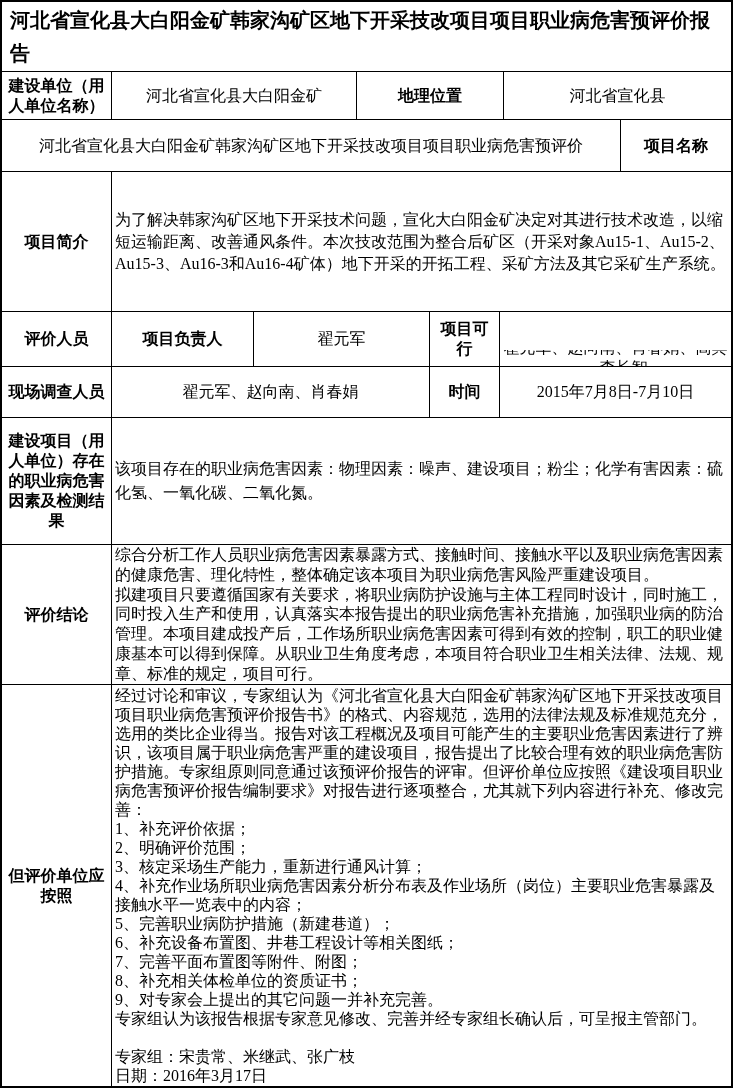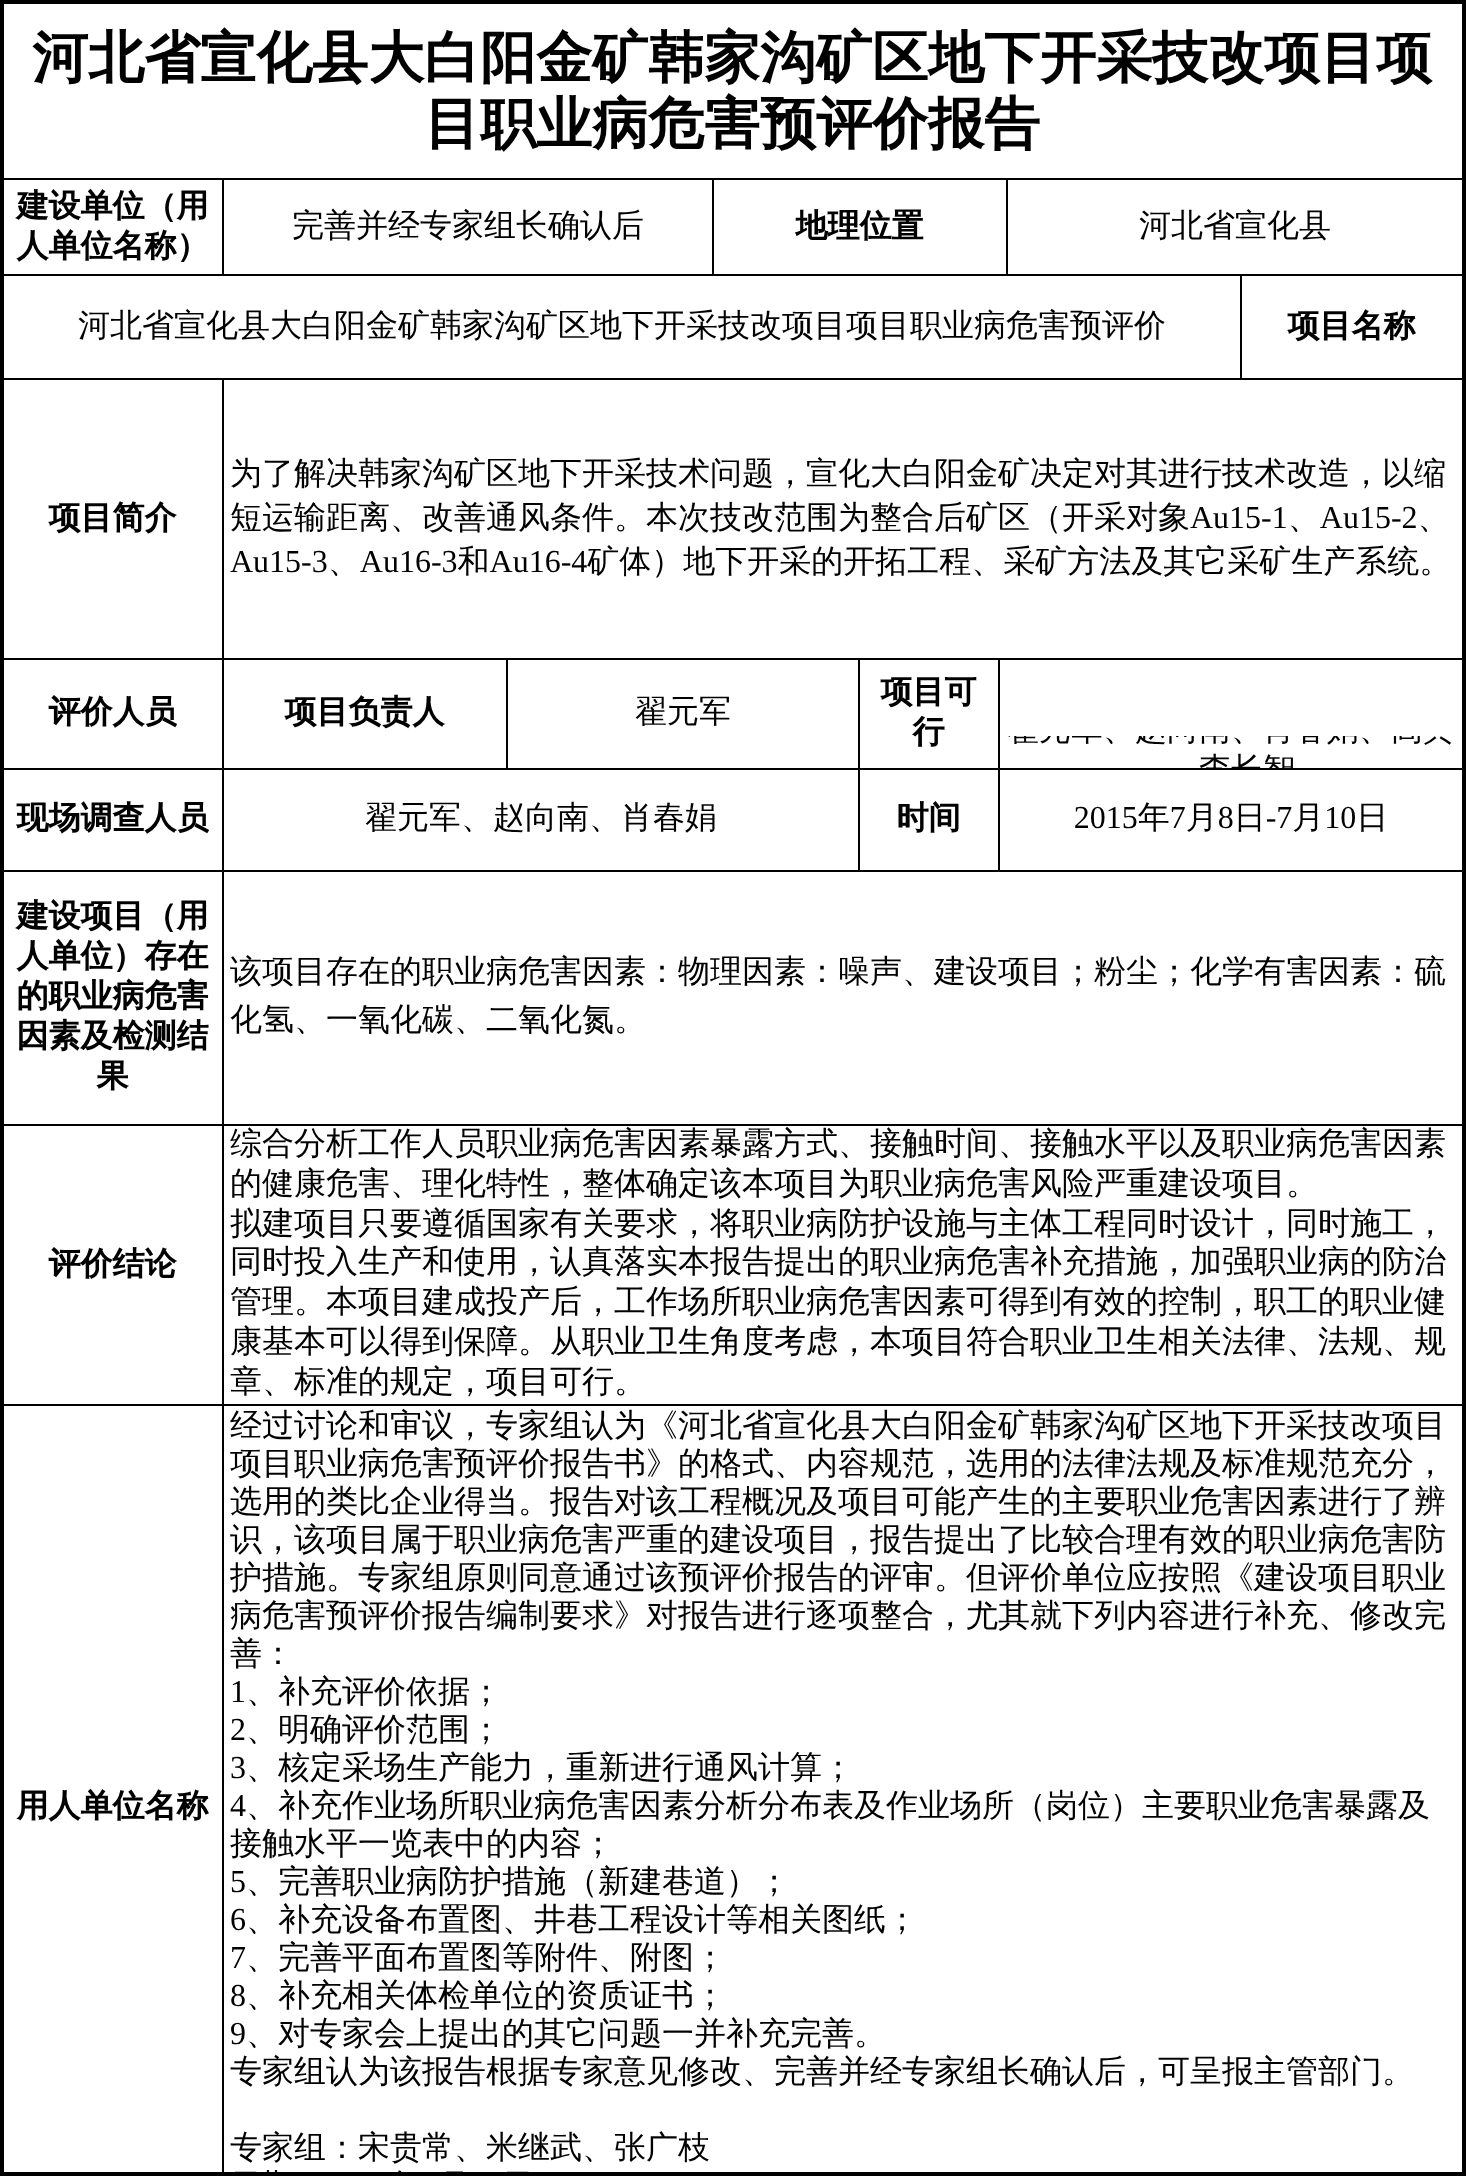"河北省宣化县大白阳金矿韩家沟矿区地下开采技改项目项目职业病危害预评价报告" .title { font-size: 28px -> 20px; height: 88px -> 70px; text-align: center -> left }
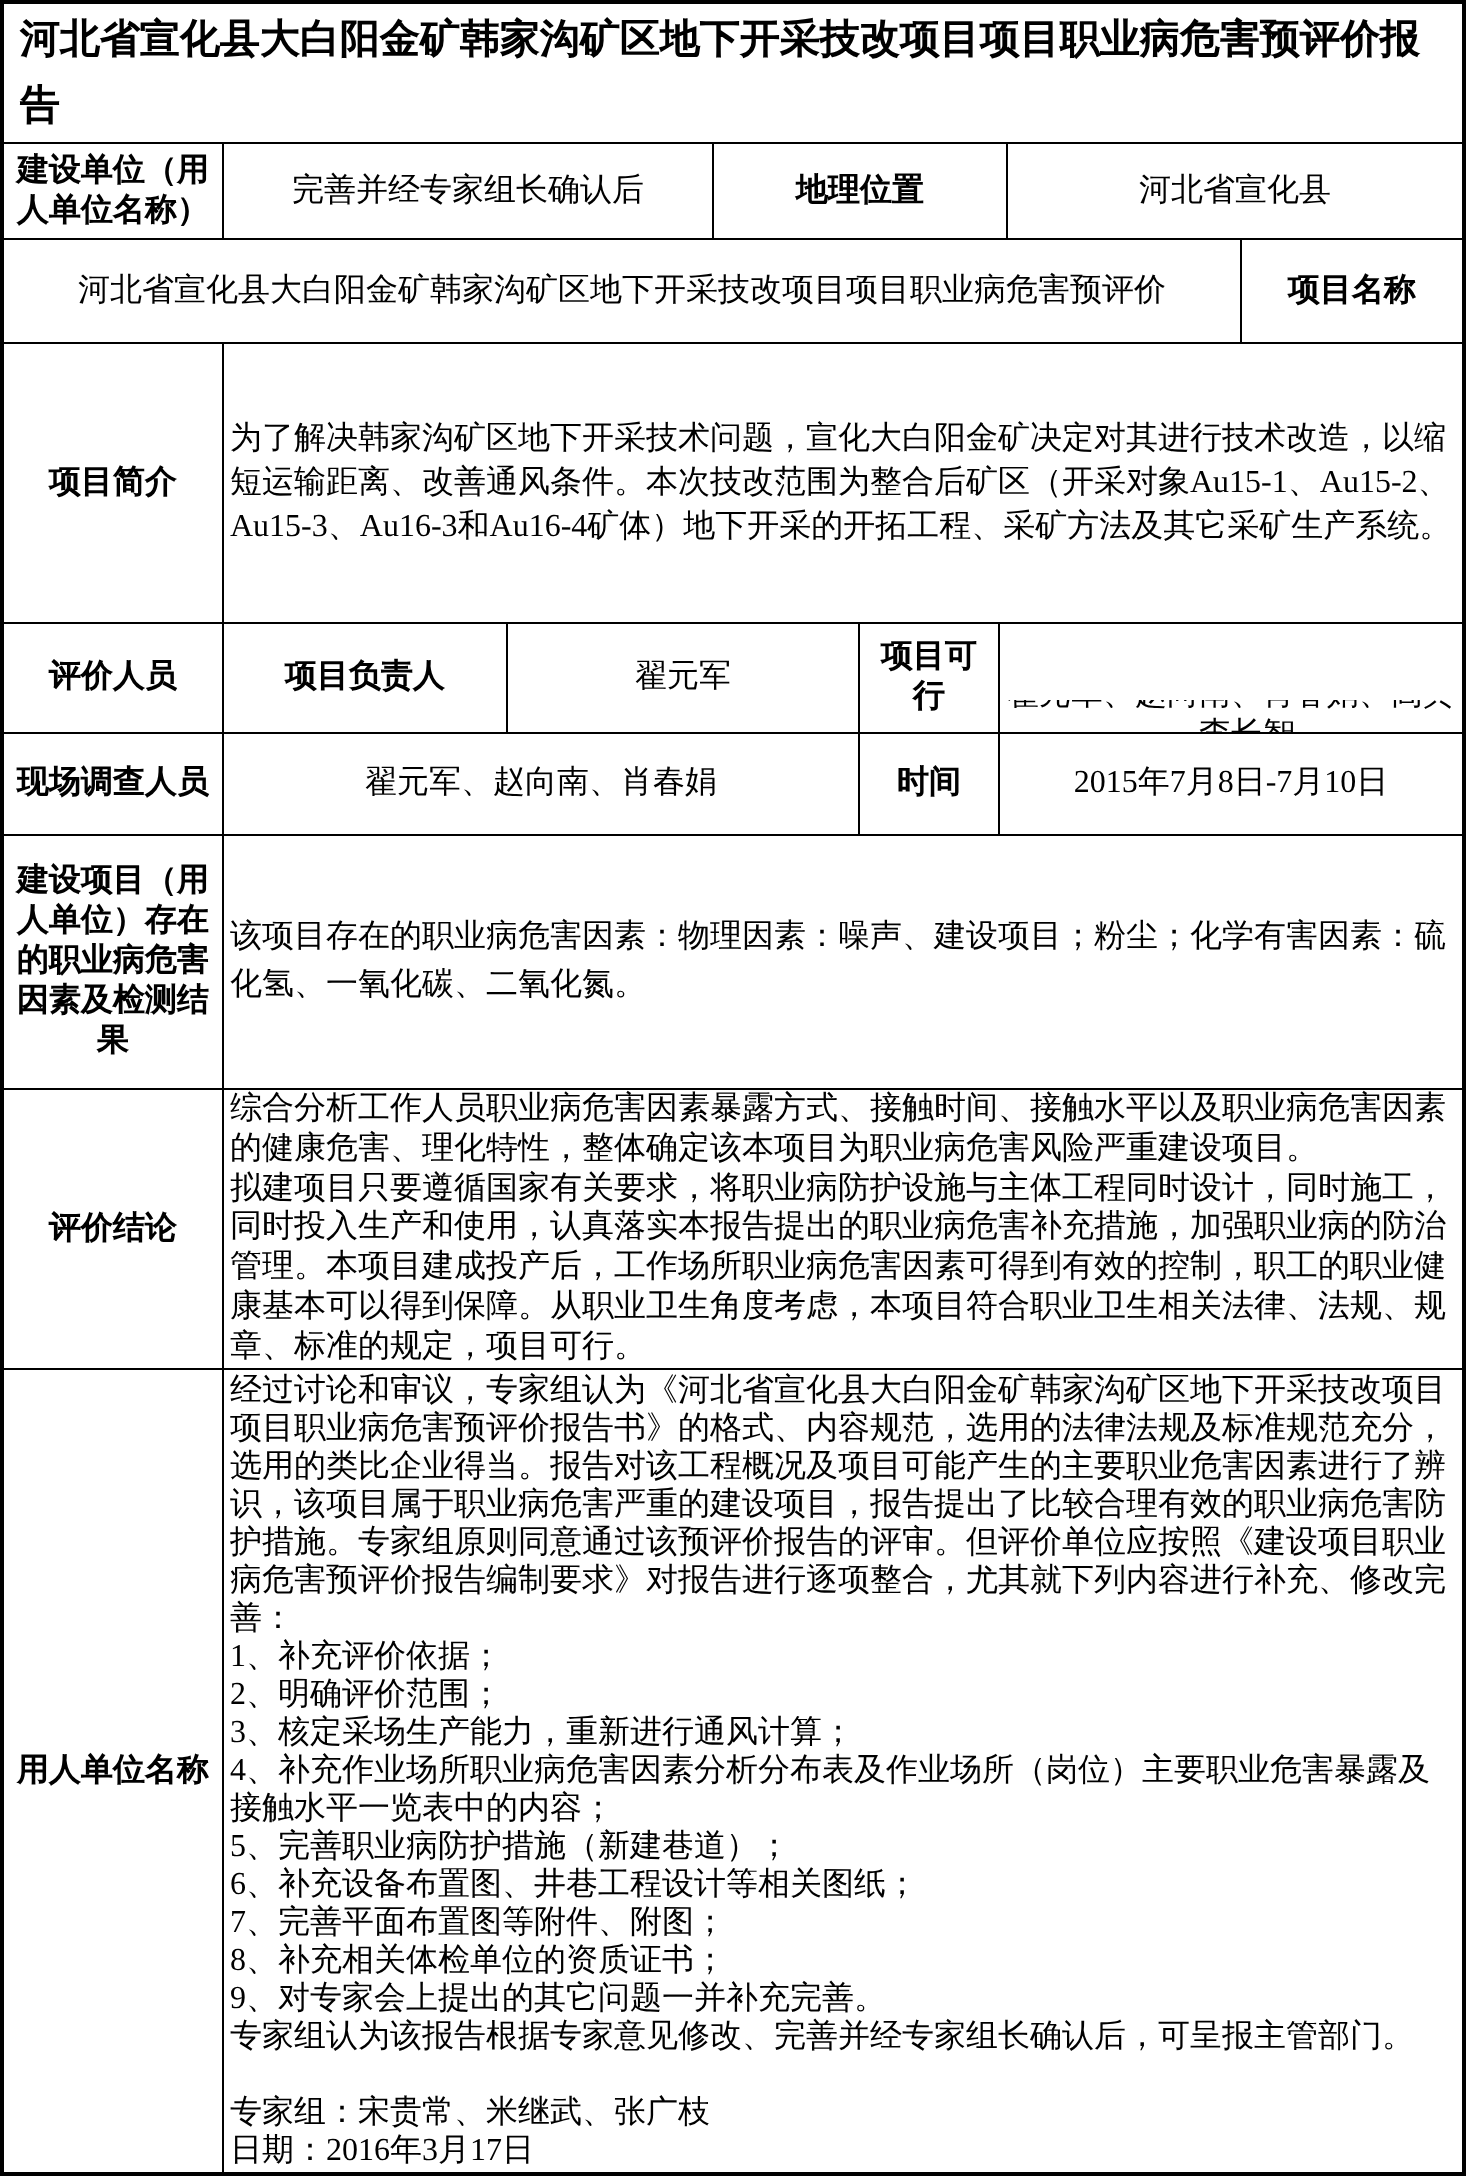"完善并经专家组长确认后" div.cell { text: 完善并经专家组长确认后 -> 河北省宣化县大白阳金矿 }
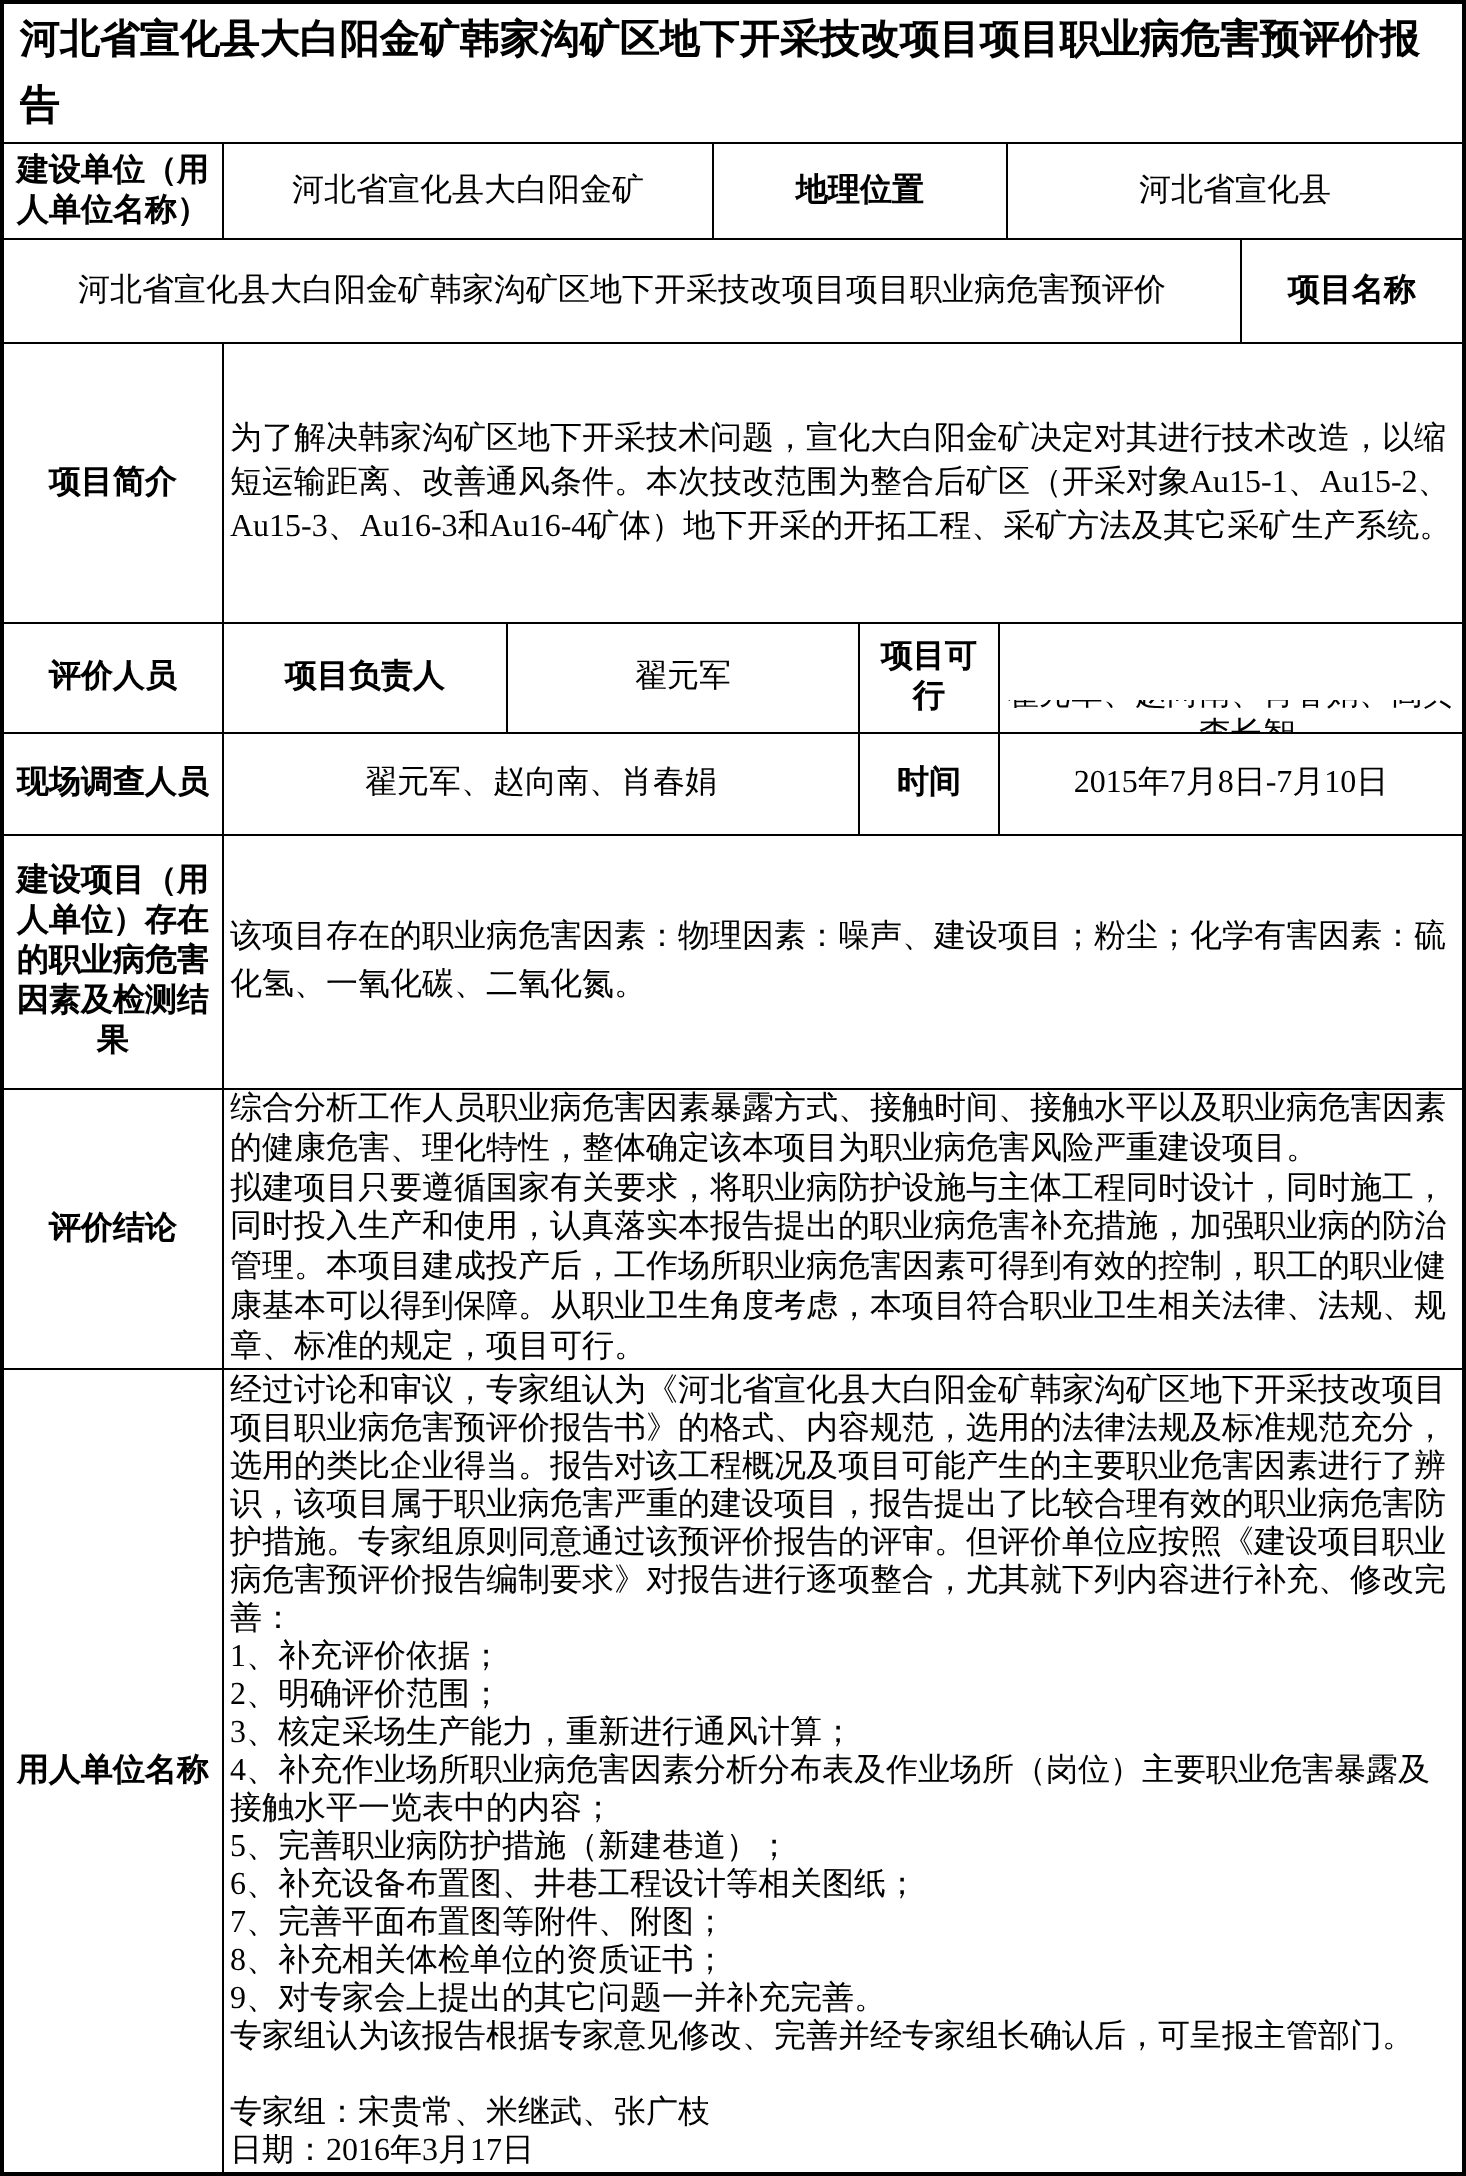"用人单位名称" div.cell { text: 用人单位名称 -> 但评价单位应按照 }
